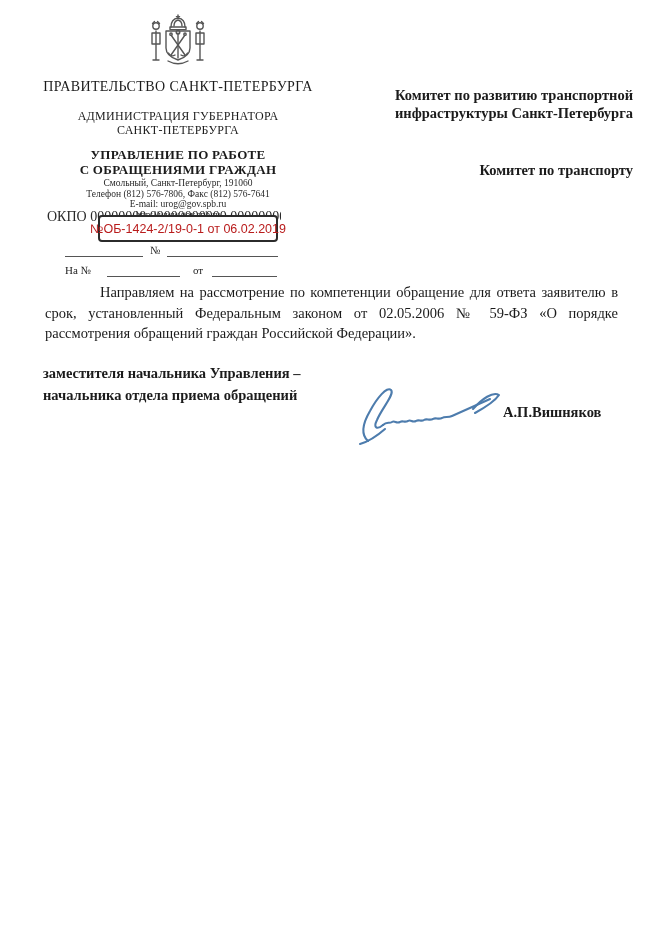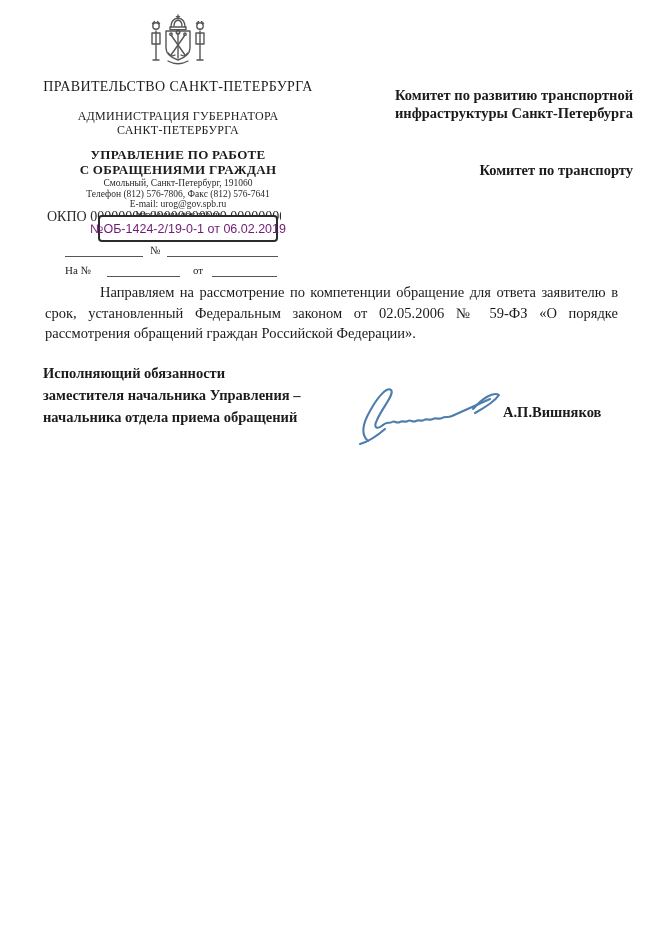"№ОБ-1424-2/19-0-1 от 06.02.2019" .stamp span { color: #701a75 -> #b91c1c }
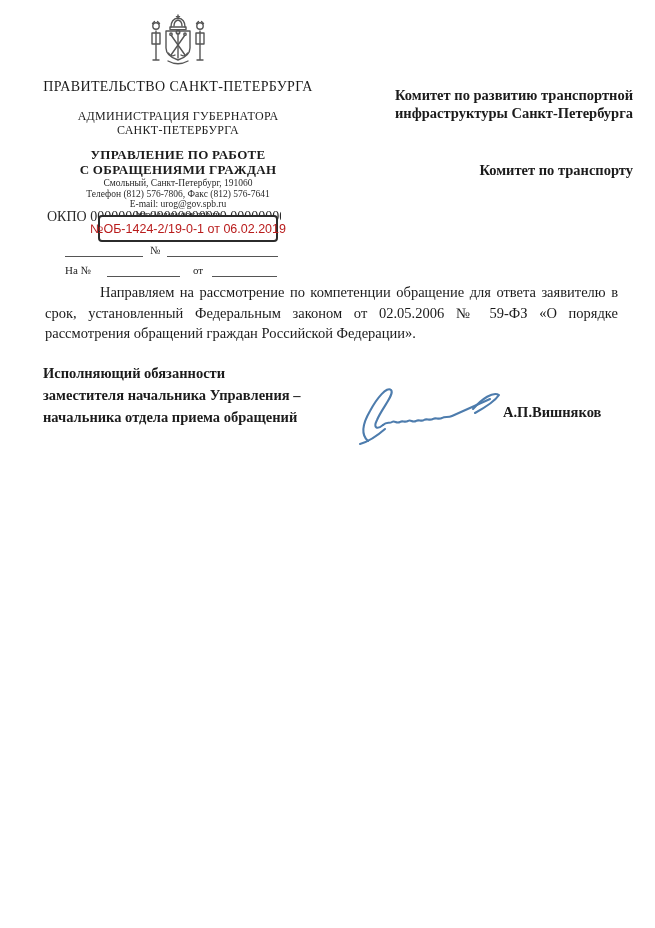"Исполняющий обязанности" div { html: <div>Исполняющий обязанности</div> -> none }
